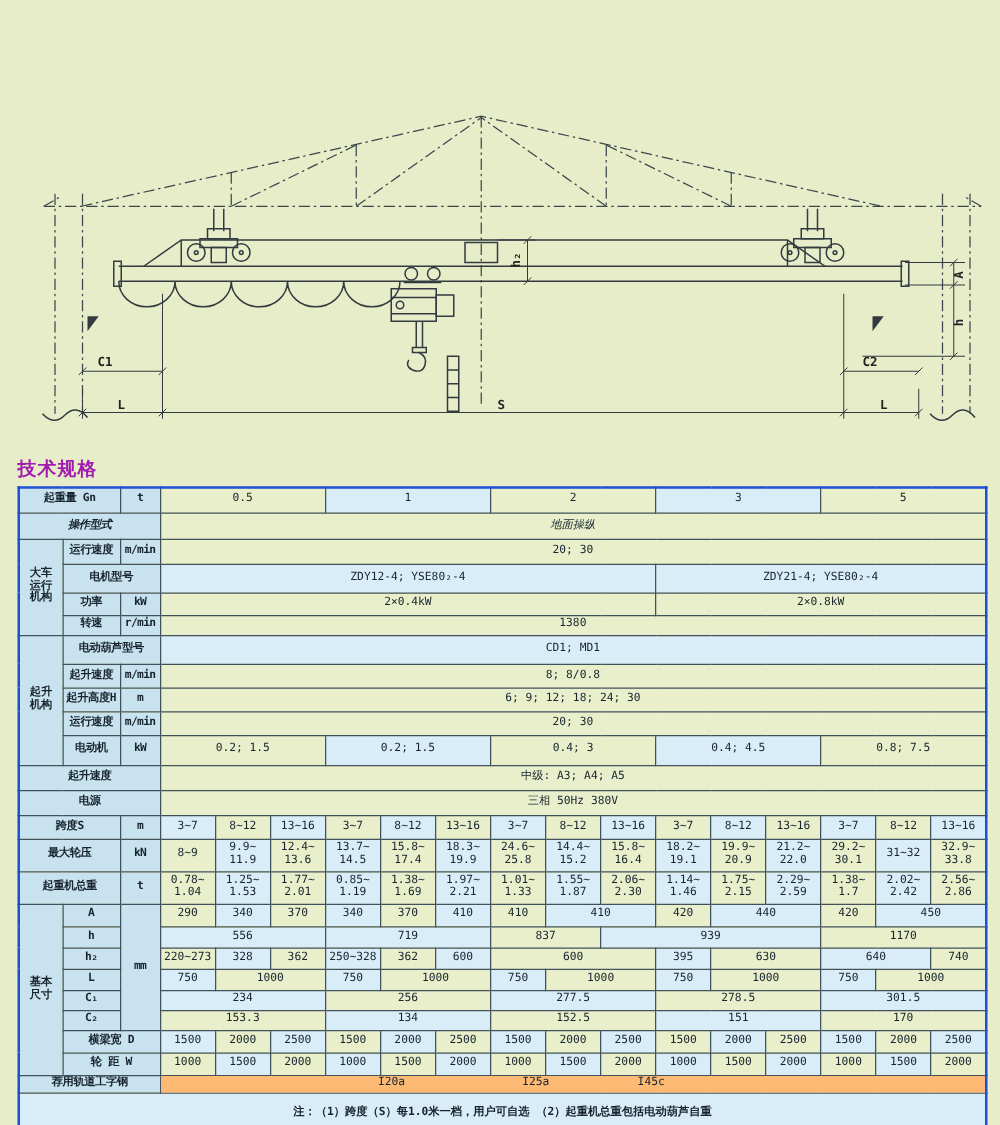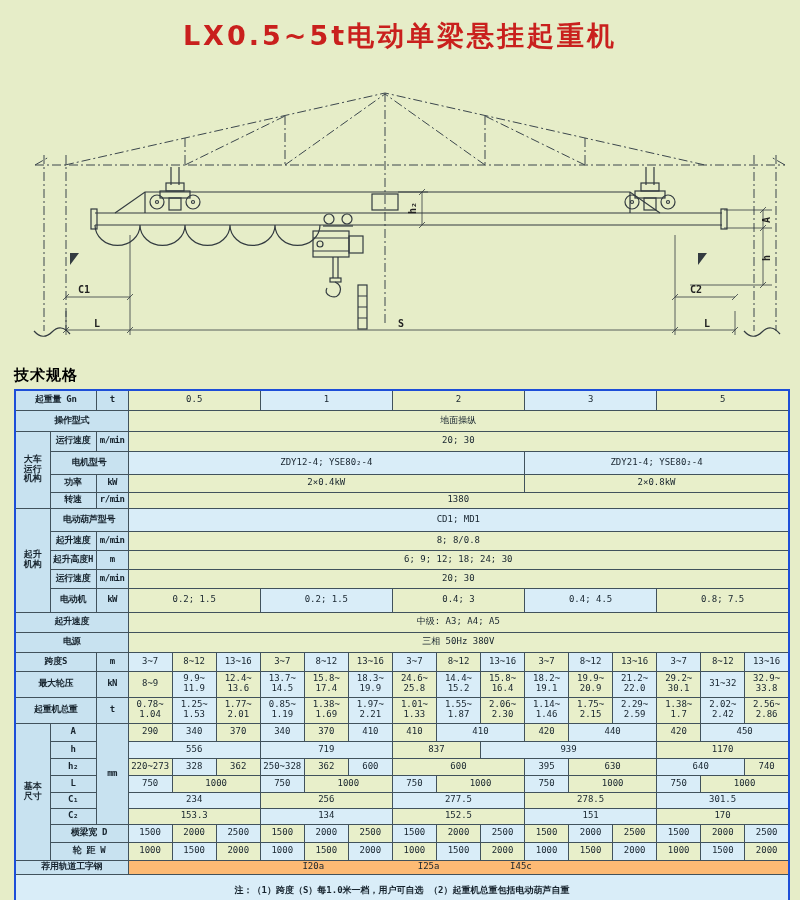"LX0.5~5t电动单梁悬挂起重机" div.title { html: <div>LX0.5~5t电动单梁悬挂起重机</div> -> none }
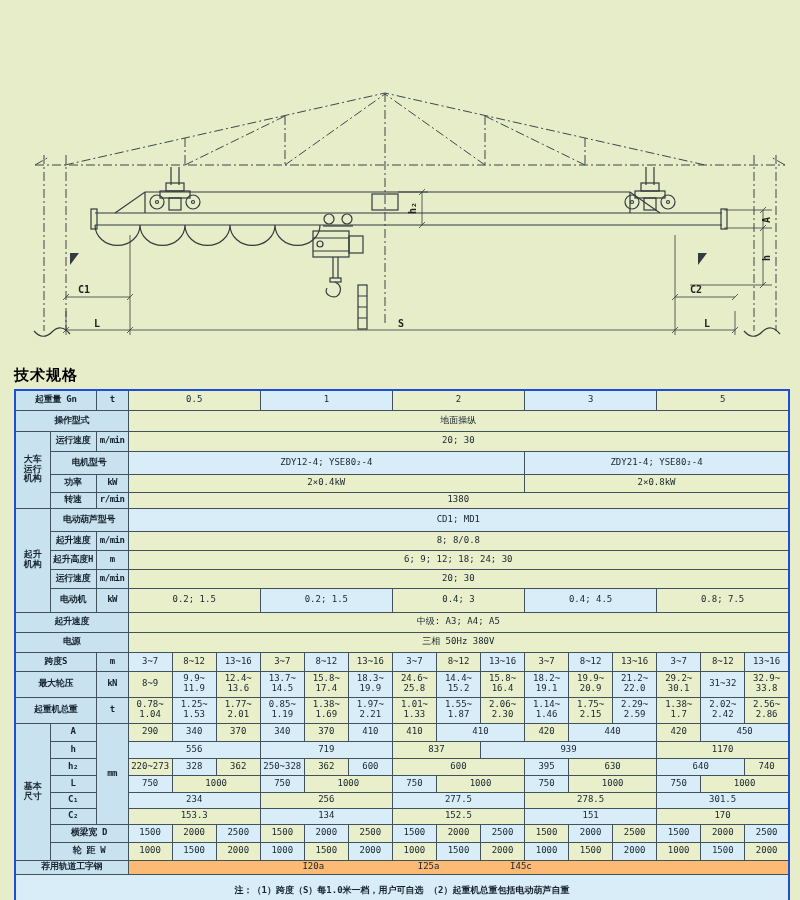"技术规格" .section-heading { color: #000000 -> #a21caf }
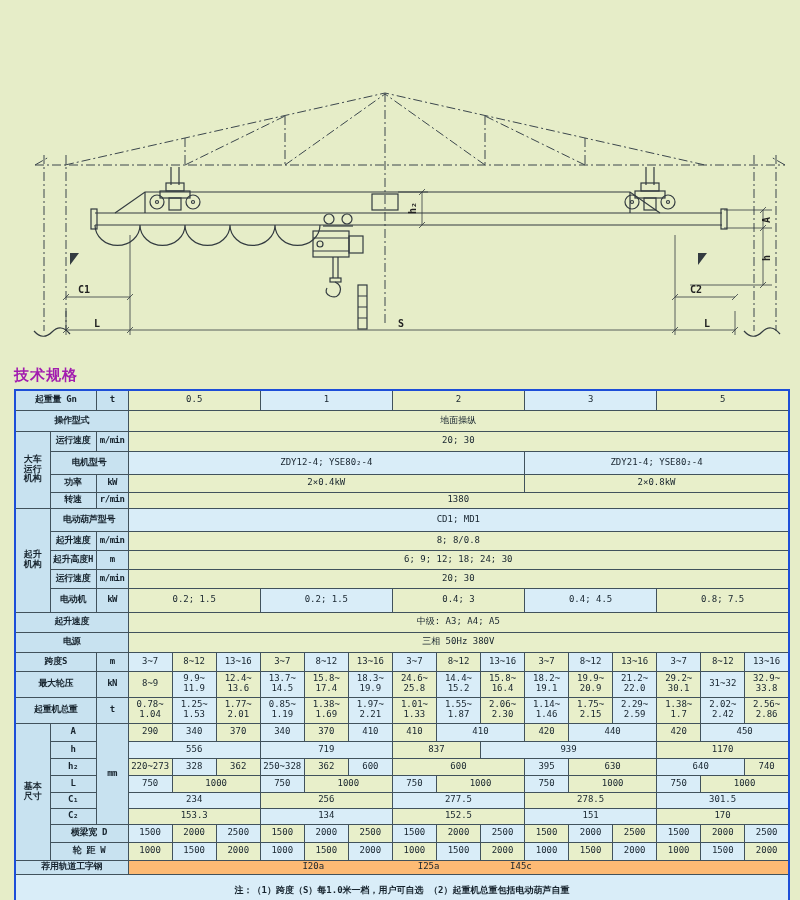"操作型式" tr { font-style: none -> italic }
